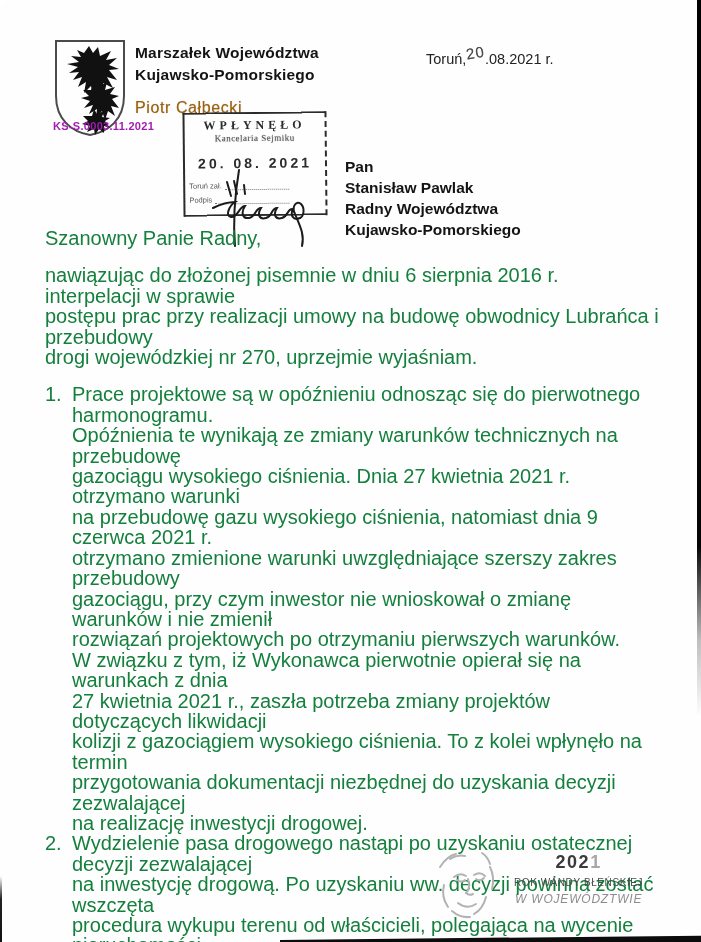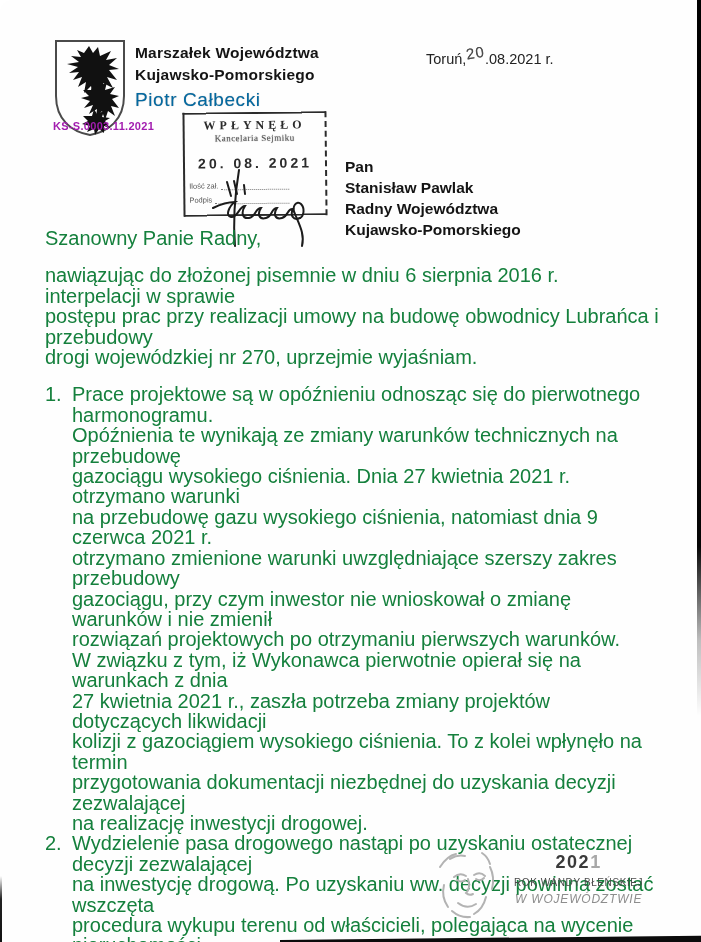"Piotr Całbecki" .office .sig { color: #0369a1 -> #a16207; font-size: 19px -> 16px; margin-top: 3px -> 11px }
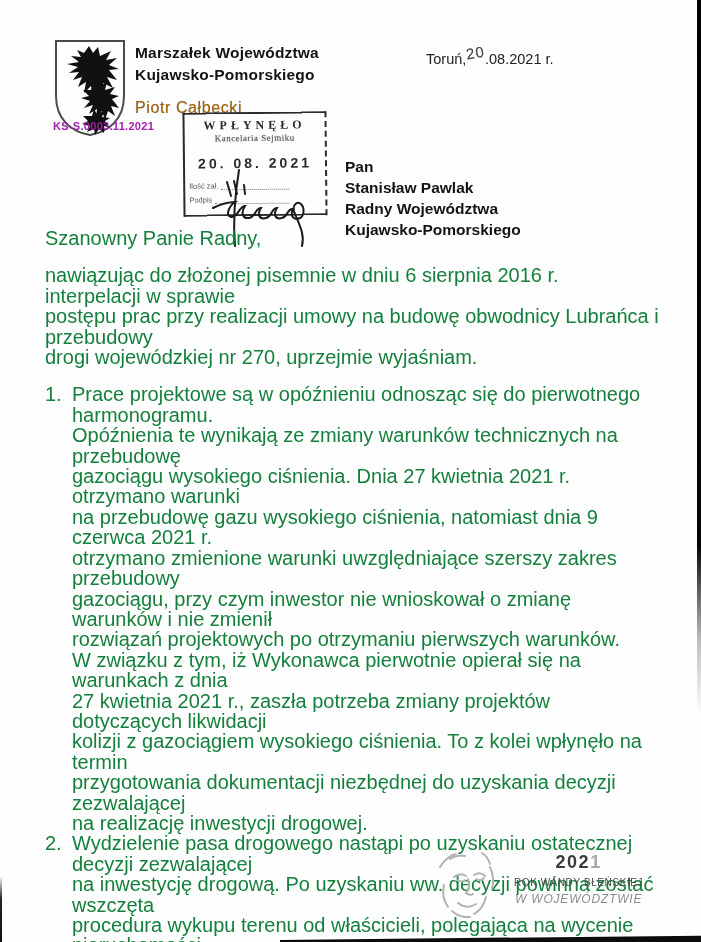"Ilość zał." span { text: Ilość -> Toruń }
